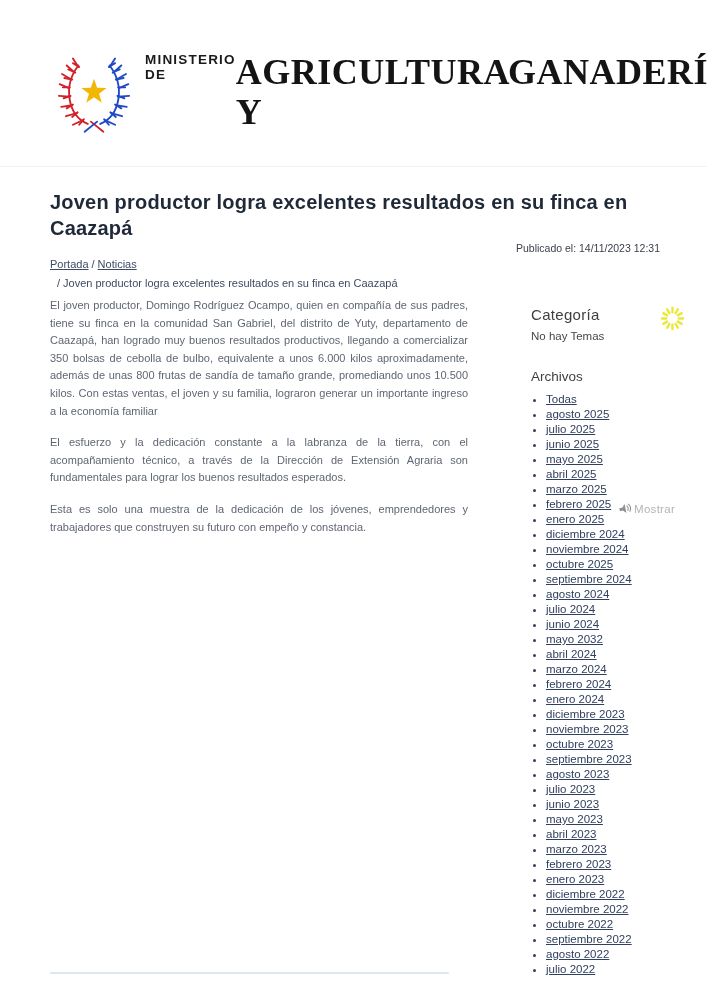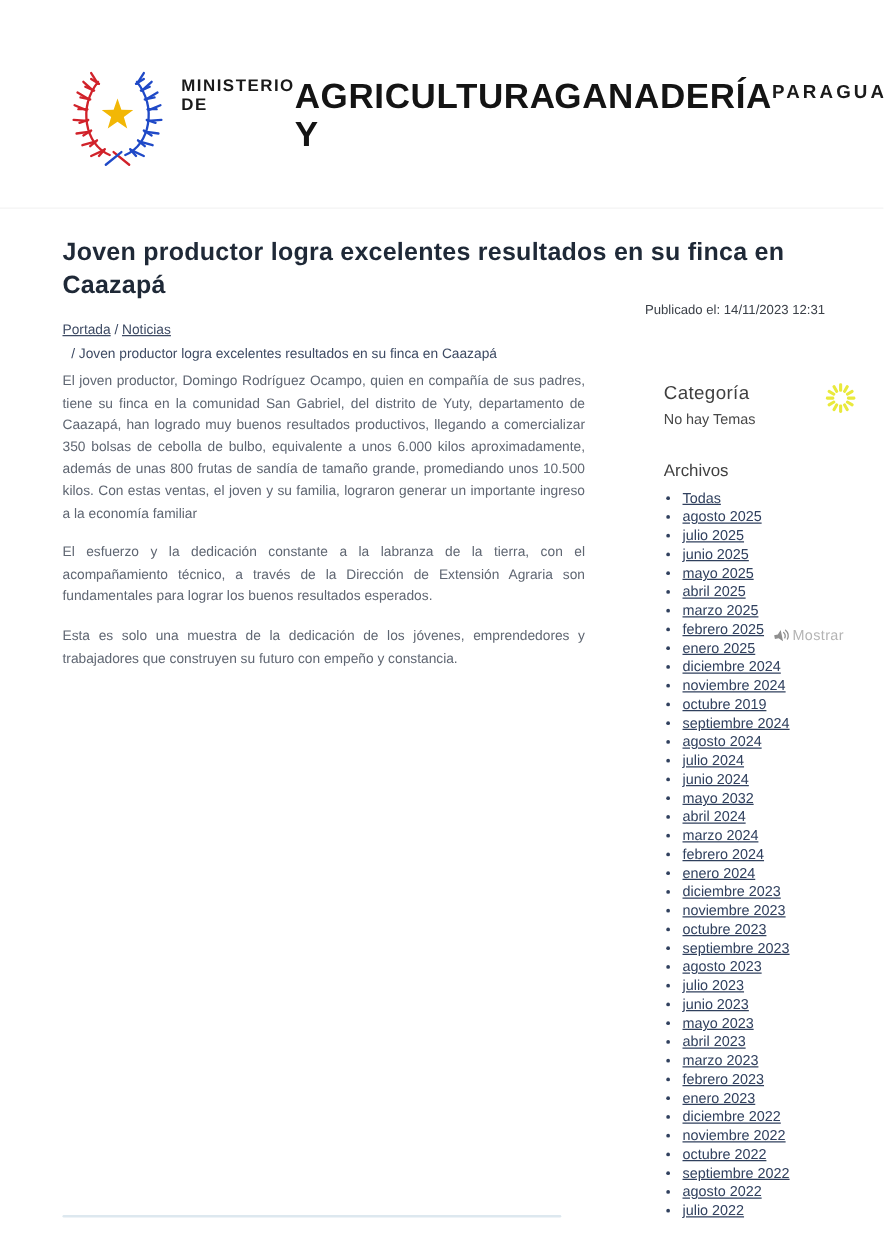"AGRICULTURA Y" .lt-big { font-family: Liberation Sans, sans-serif -> Liberation Serif, serif; font-size: 28px -> 36px }
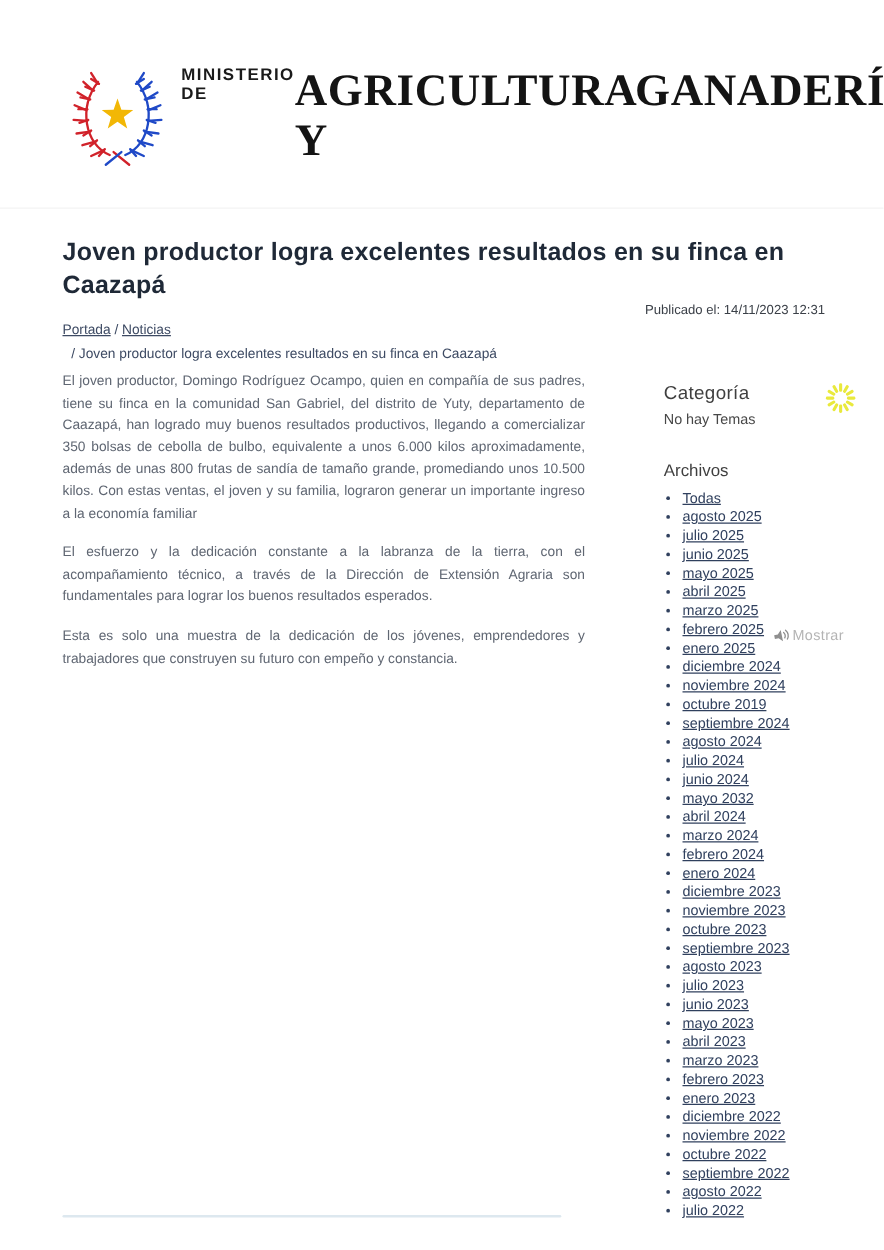"octubre 2019" a { text: 2019 -> 2025 }
